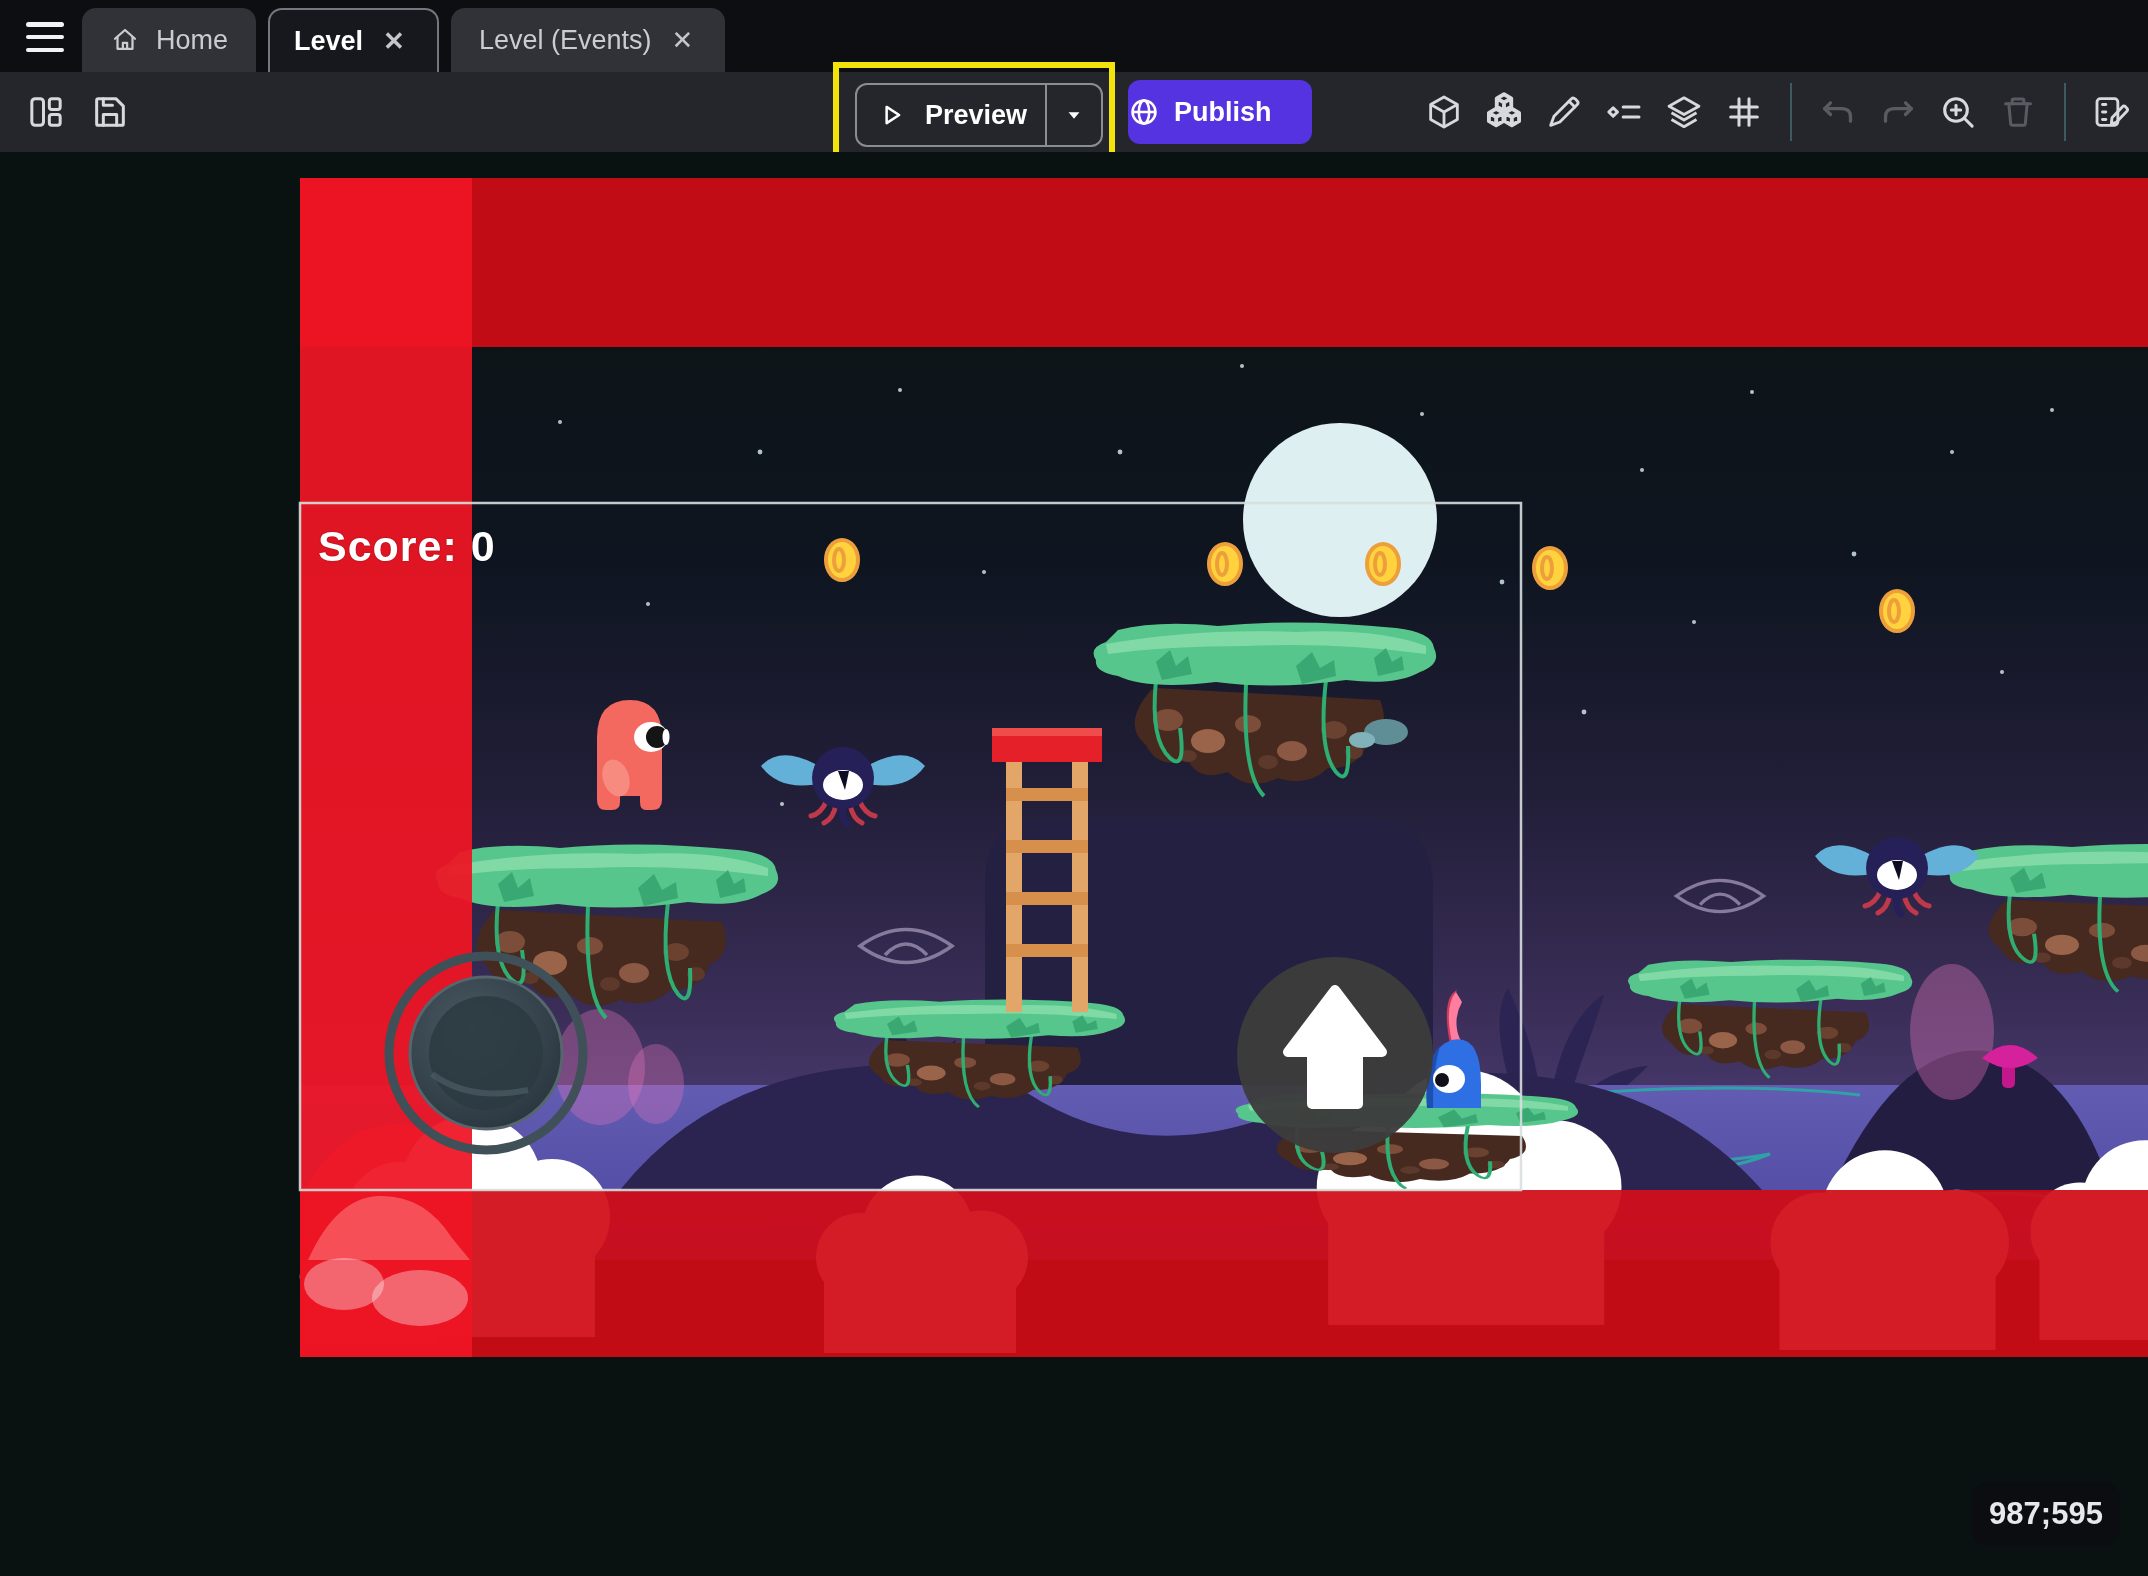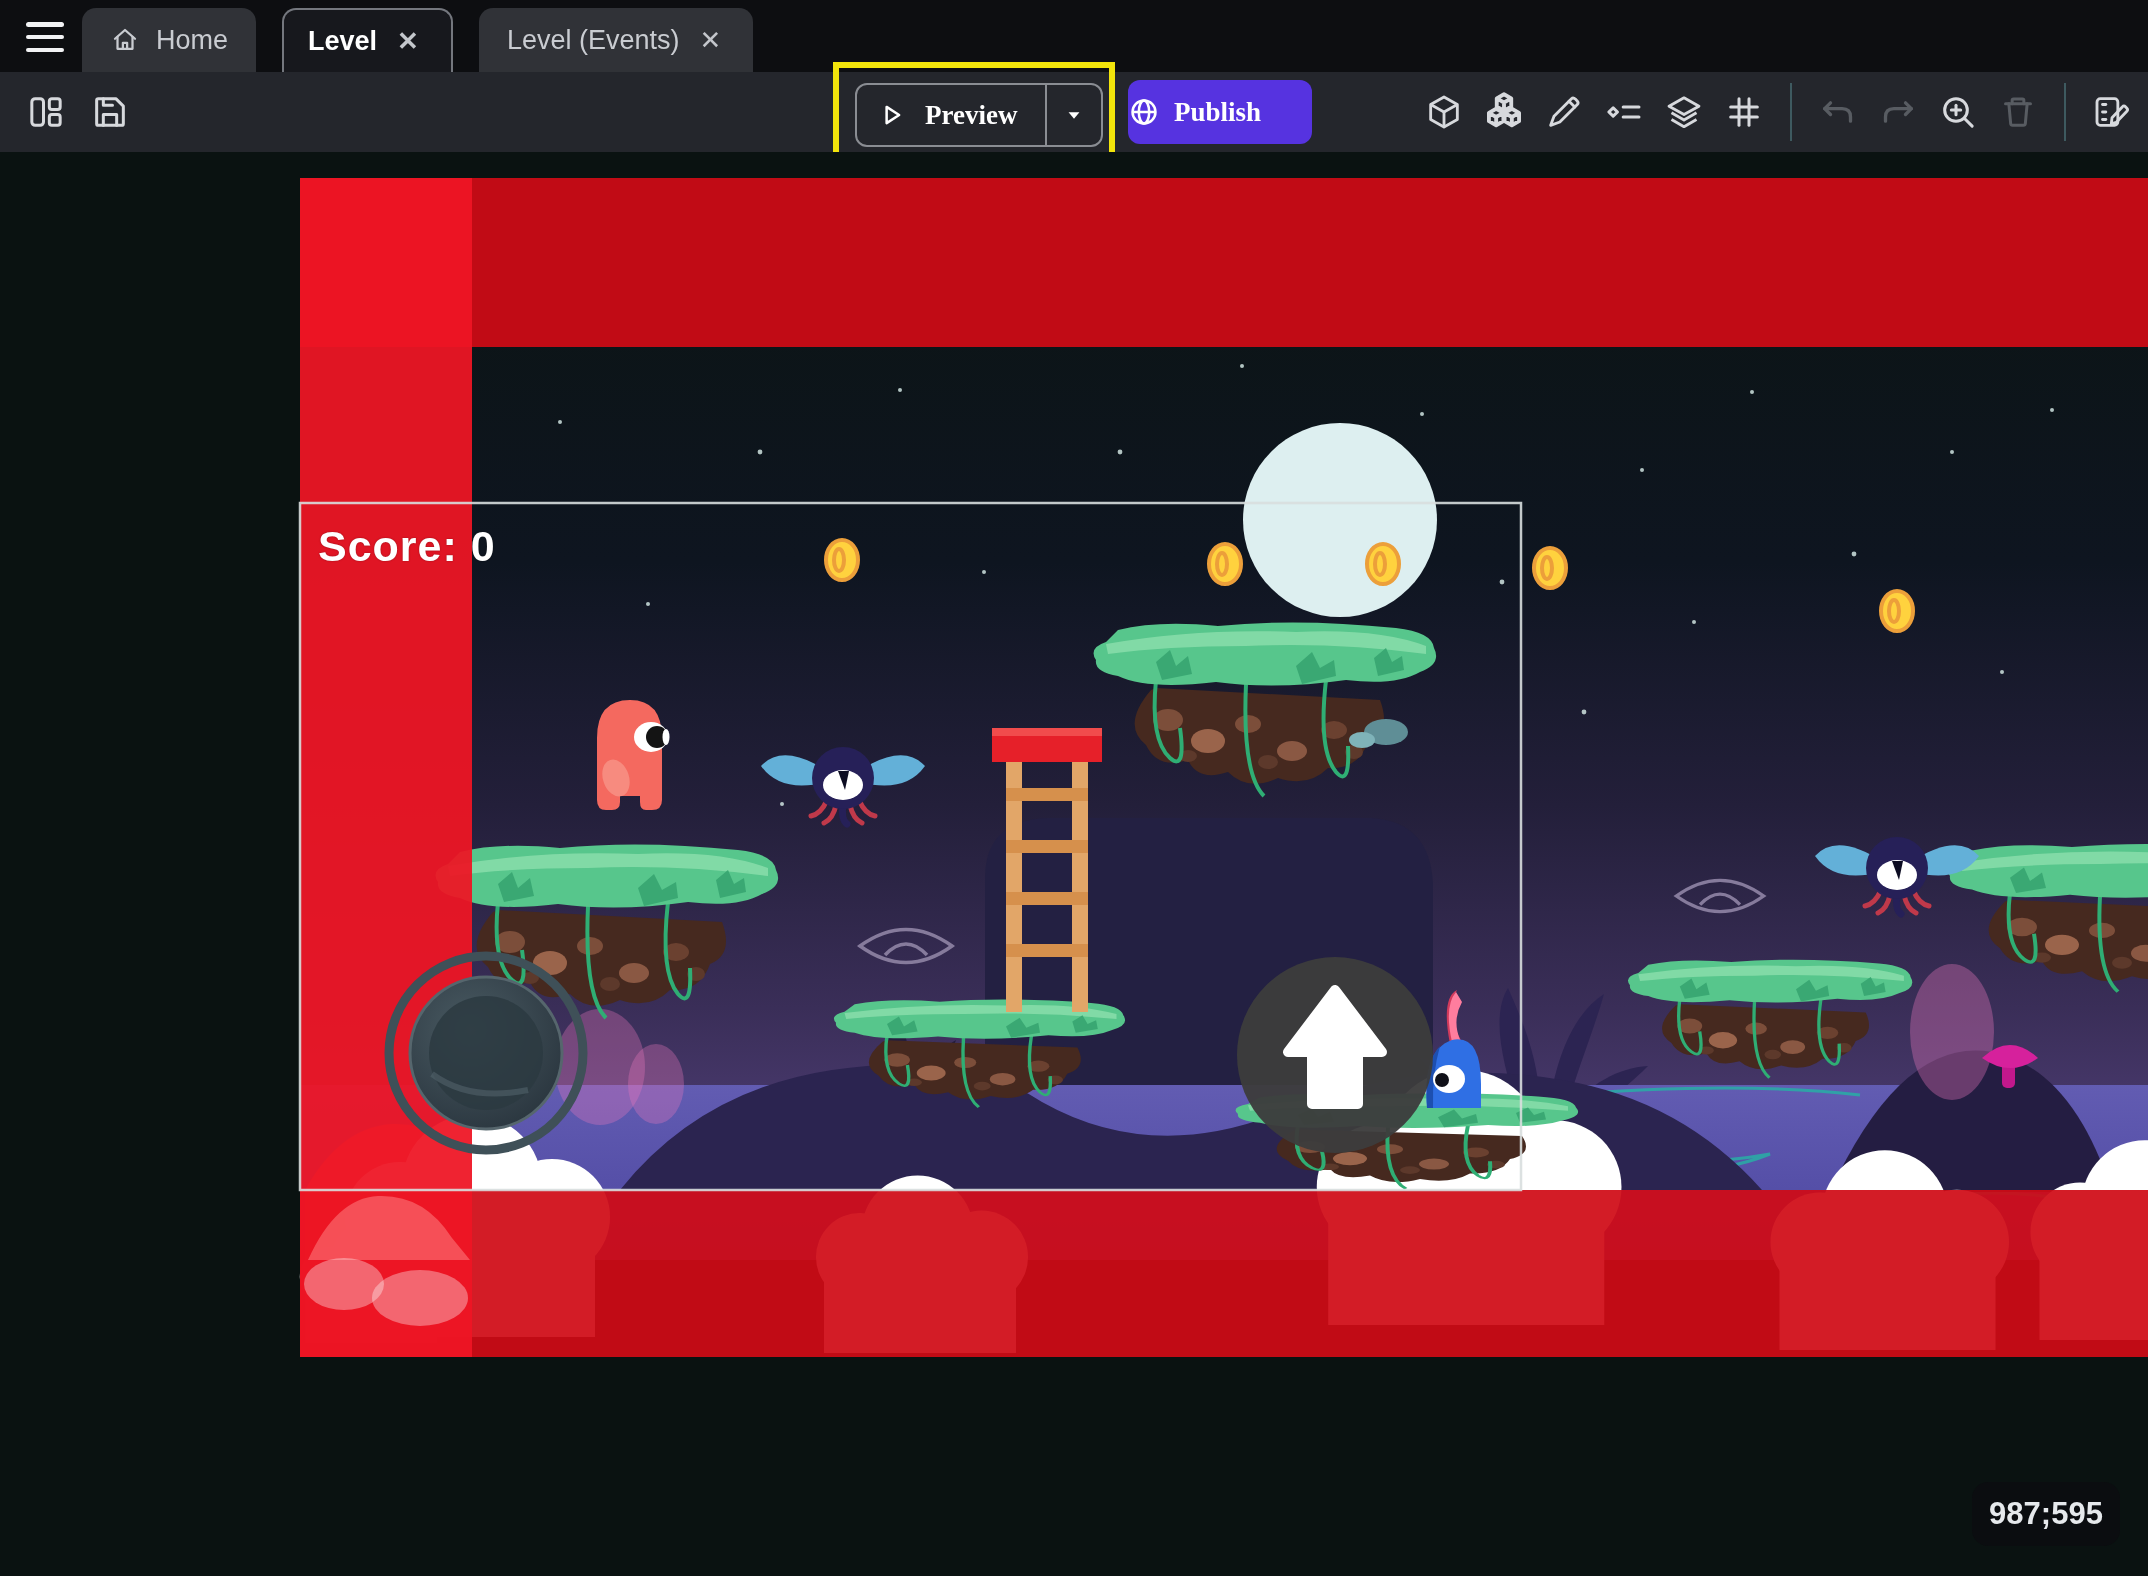"Home" .tabs { gap: 26px -> 12px }
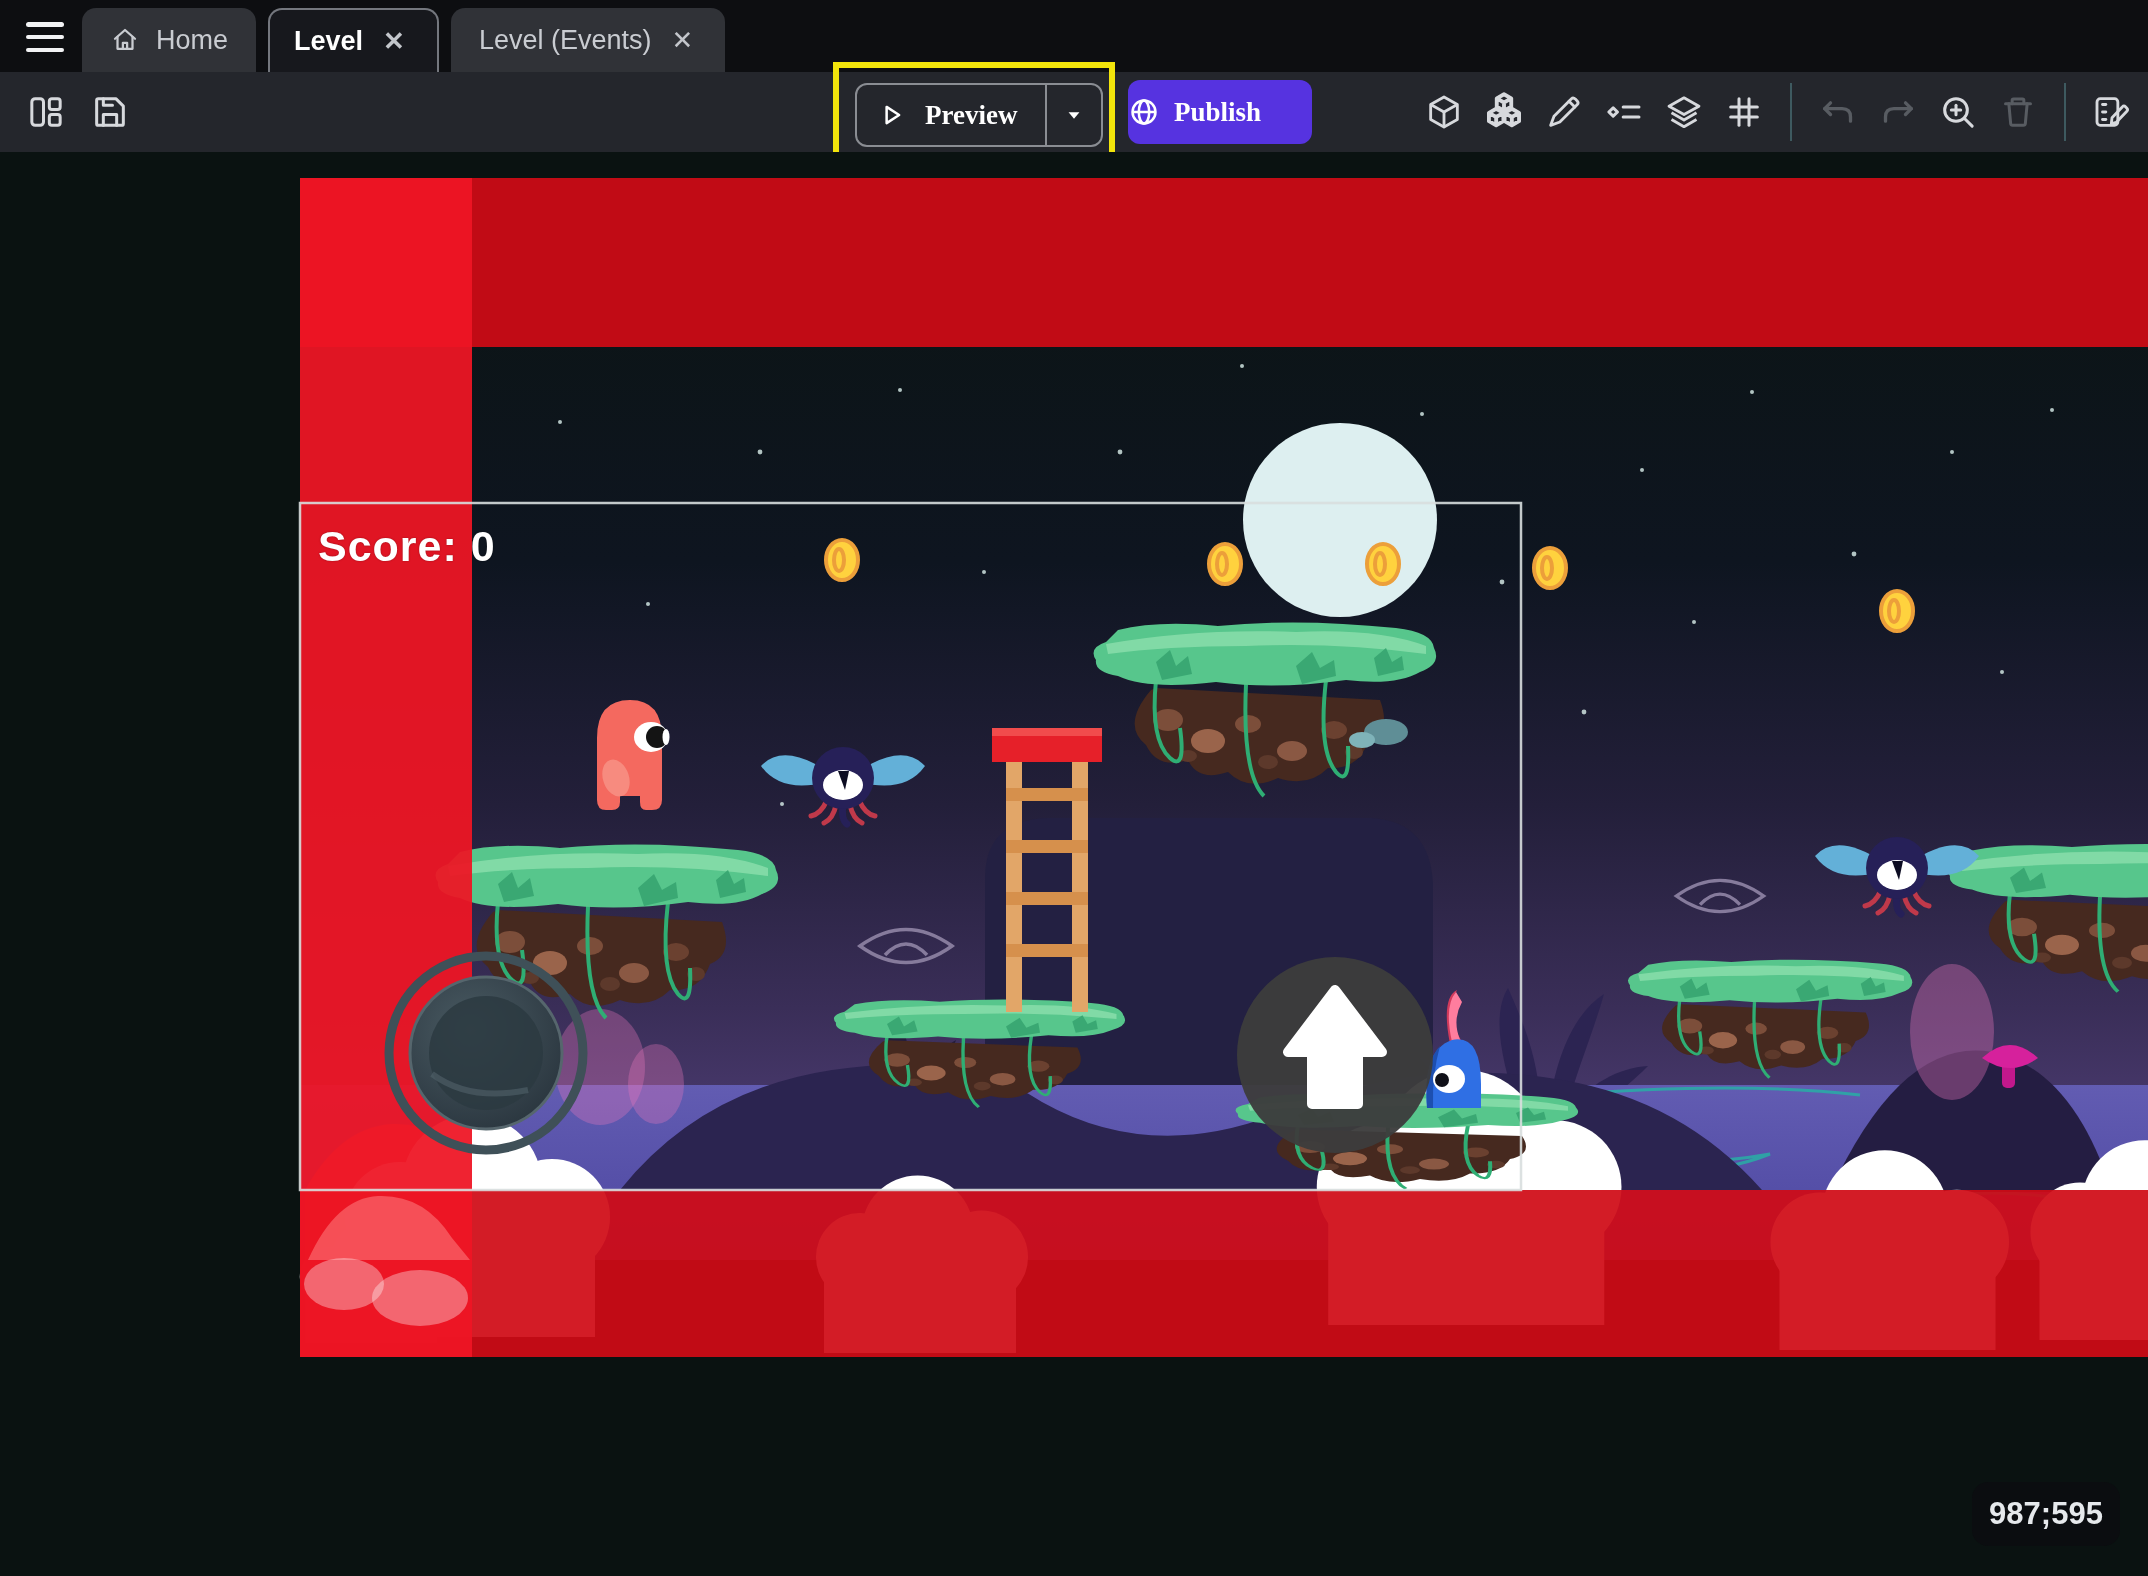"Preview" .toolbar { font-family: Liberation Serif, serif -> none }
